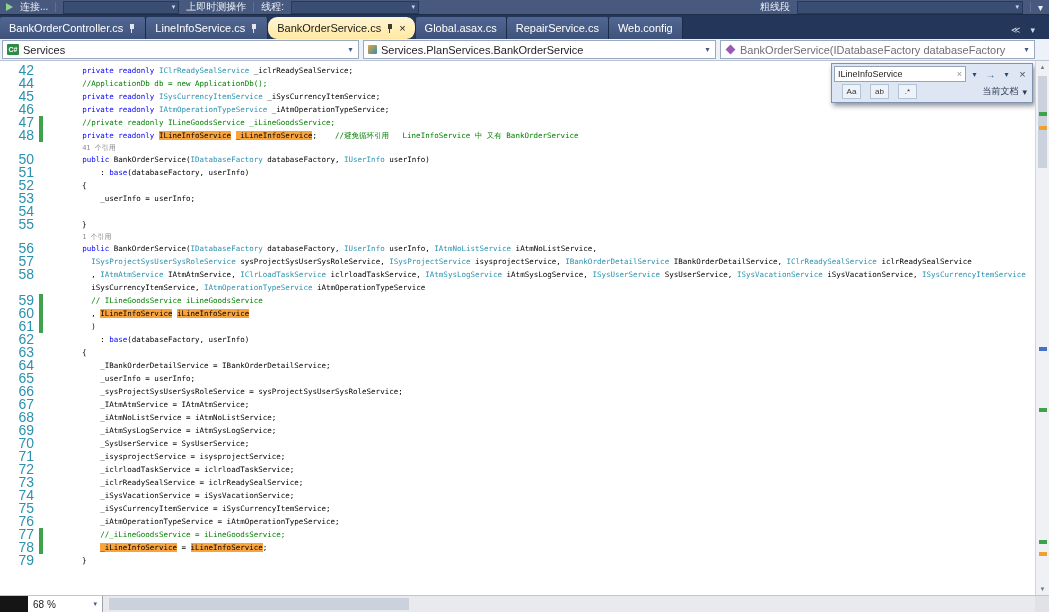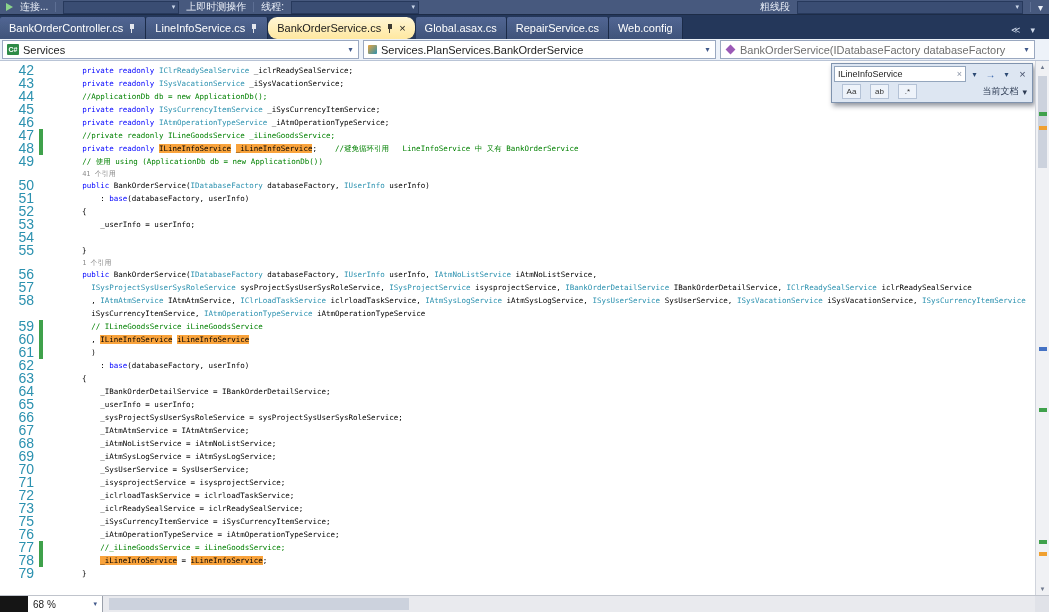"43" div.row { html: <div> <span>43</span> <span></span> <span><span> </span><span>private readonly </span><span>ISysVacationService</span><span> _iSysVacationService;</span></span> </div> -> none }
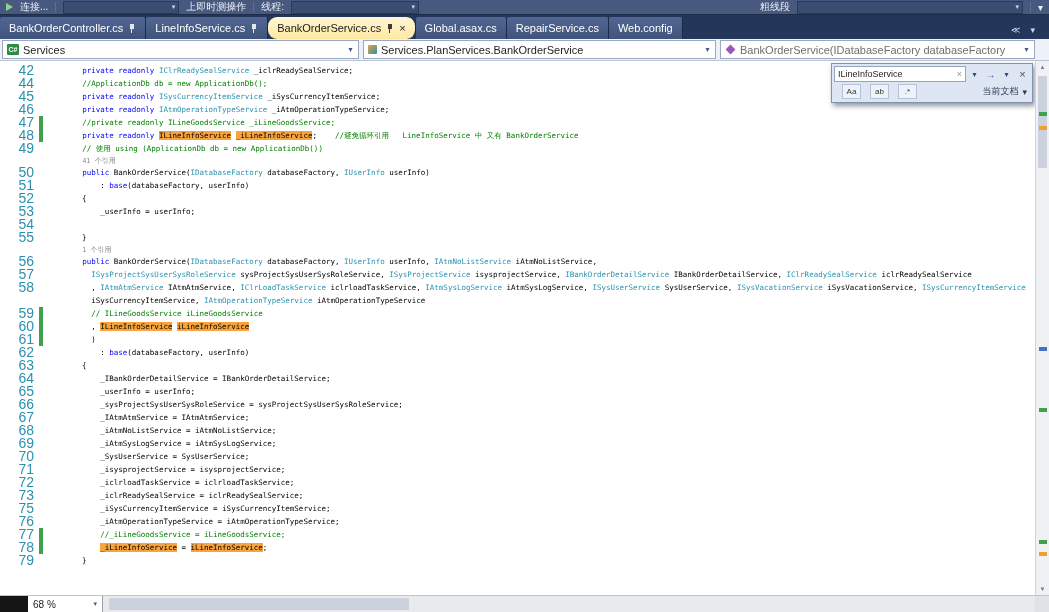"49" div.row { html: <div> <span>49</span> <span></span> <span><span> </span><span>// 使用 using (ApplicationDb db = new ApplicationDb())</span></span> </div> -> none }
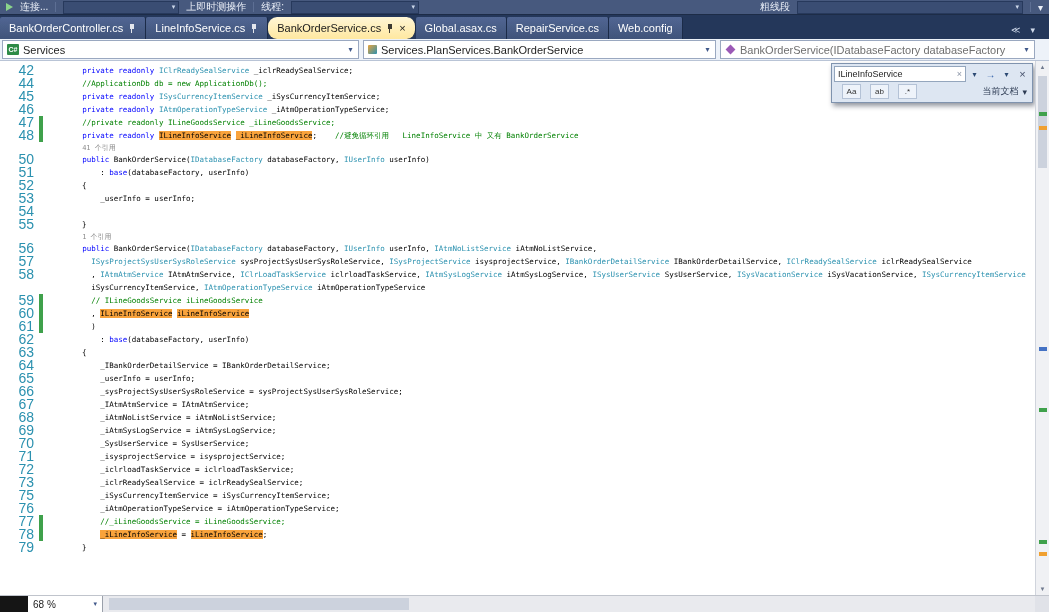"74" div.row { html: none -> <div> <span>74</span> <span></span> <span><span> _iSysVacationService = iSysVacationService;</span></span> </div> }
